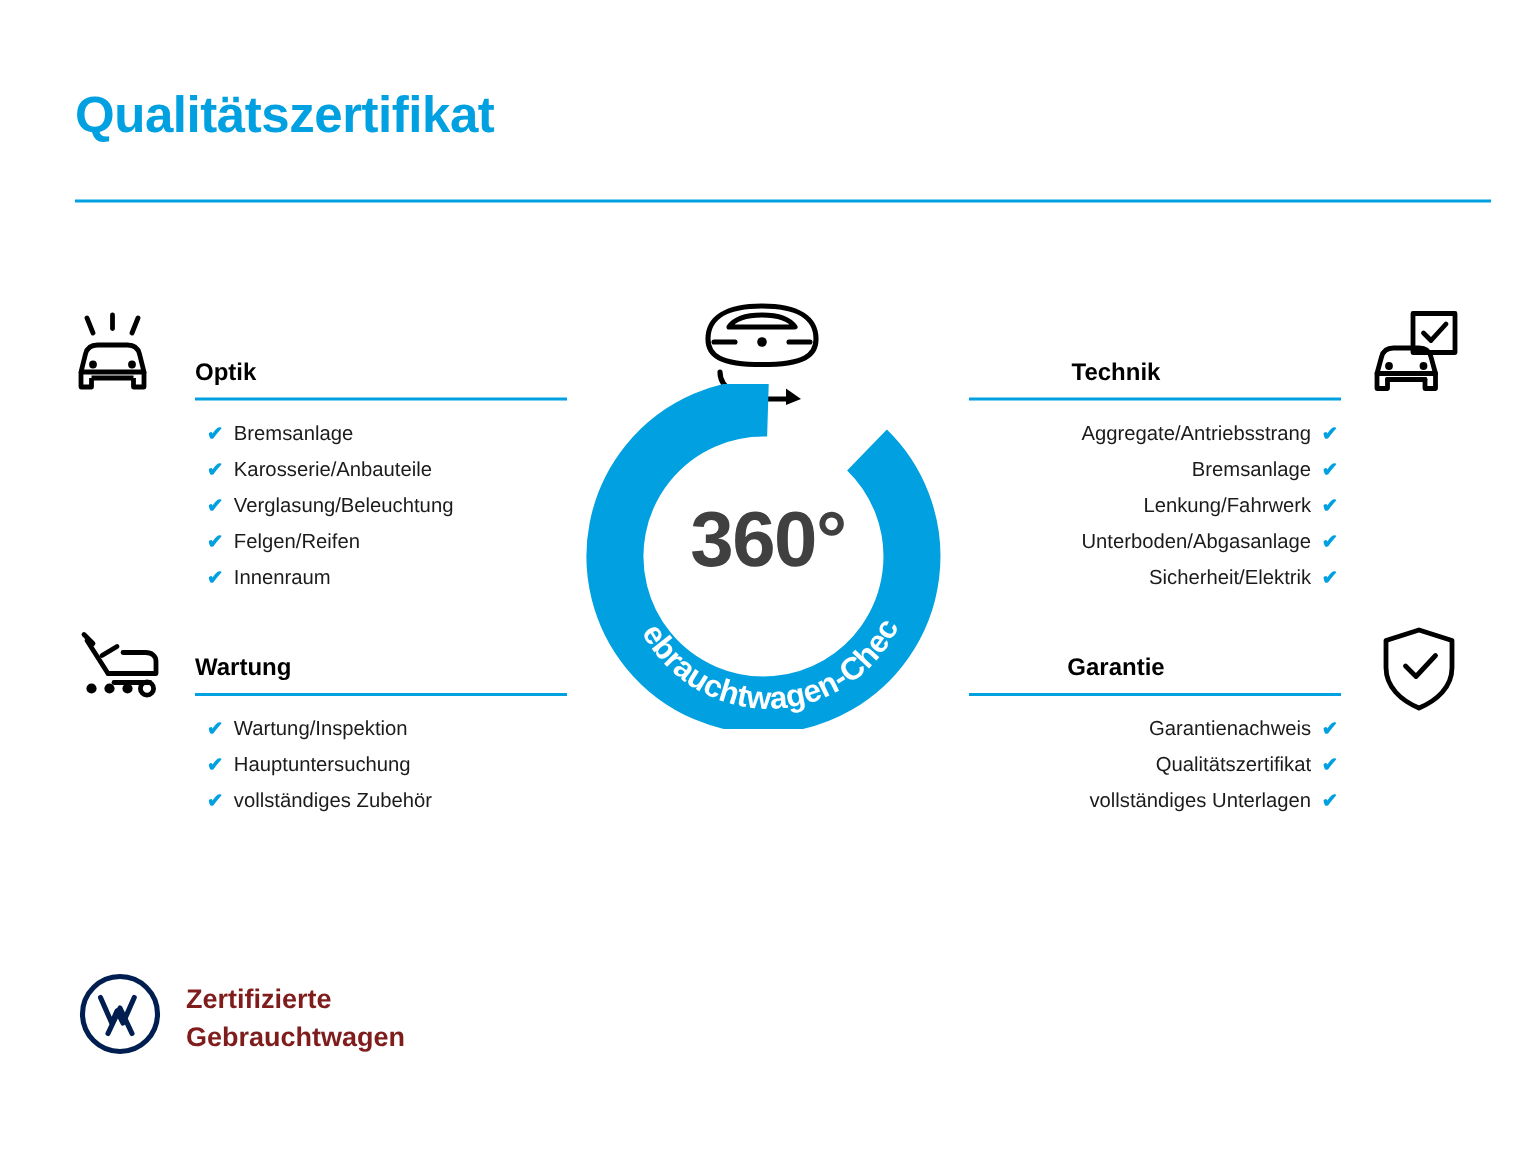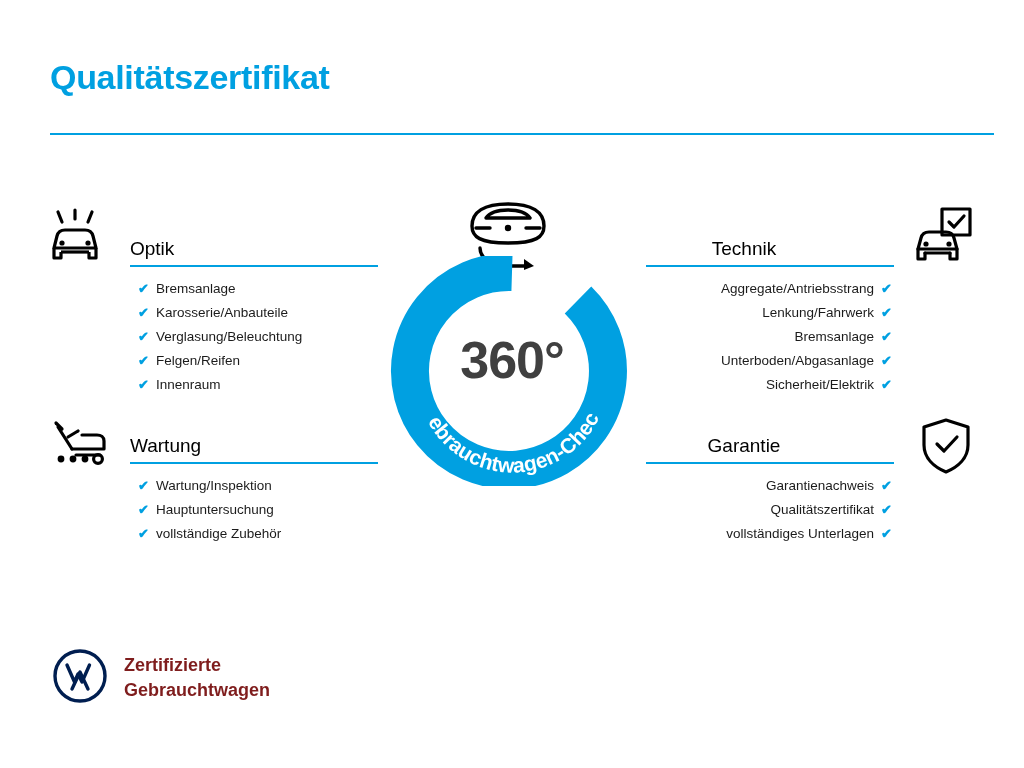"Optik" .q-head { font-size: 19px -> 16px; font-weight: normal -> bold }
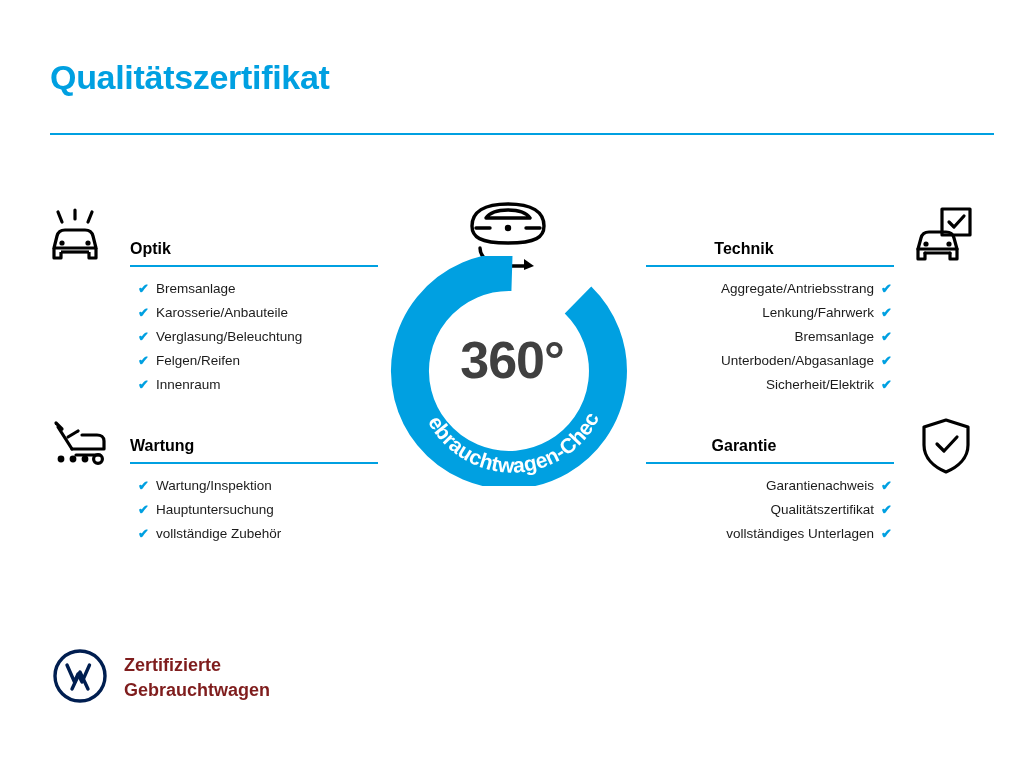"Lenkung/Fahrwerk ✔" li { order: before "Bremsanlage ✔" -> after "Bremsanlage ✔" }
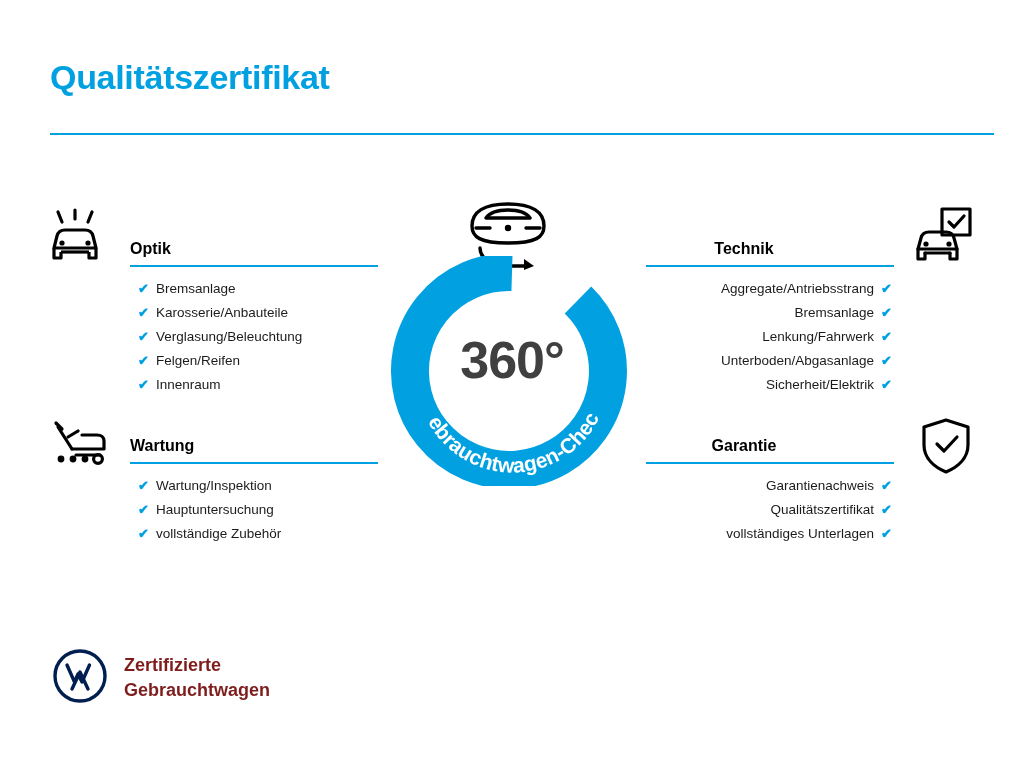"vollständige Zubehör" span { text: vollständige -> vollständiges }
